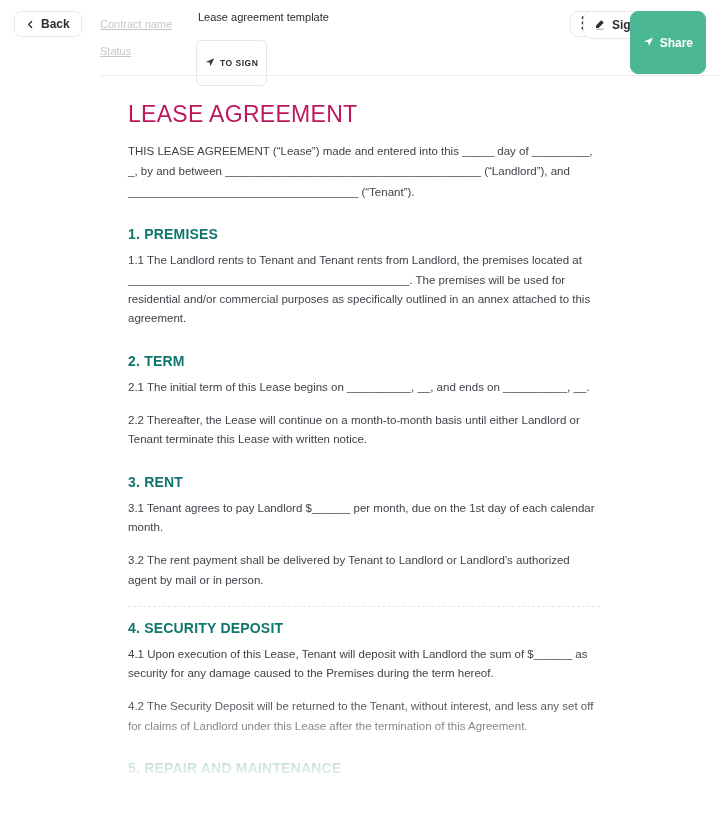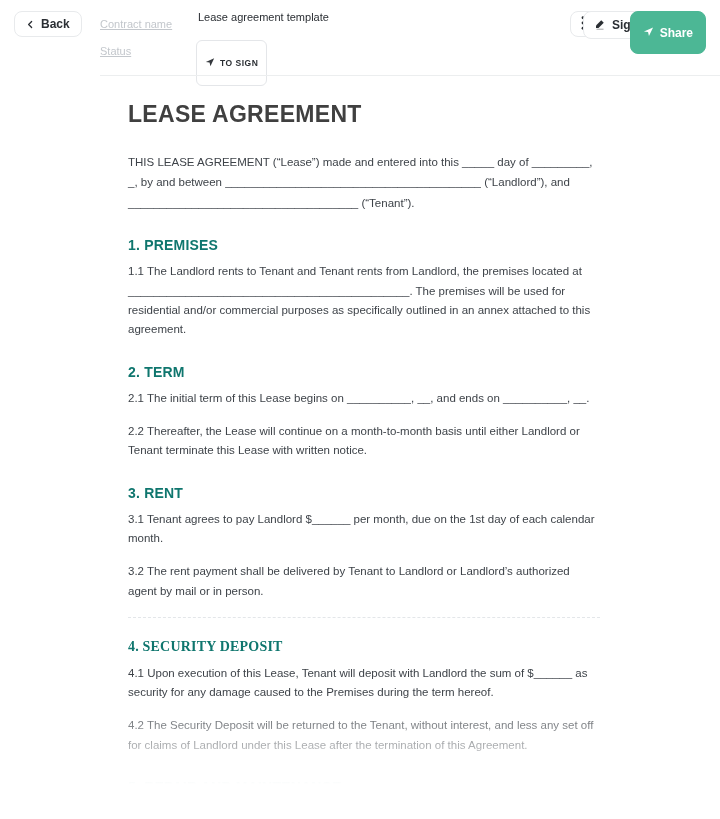"Share" .share-btn { padding: 14px 12px -> 24px 12px }
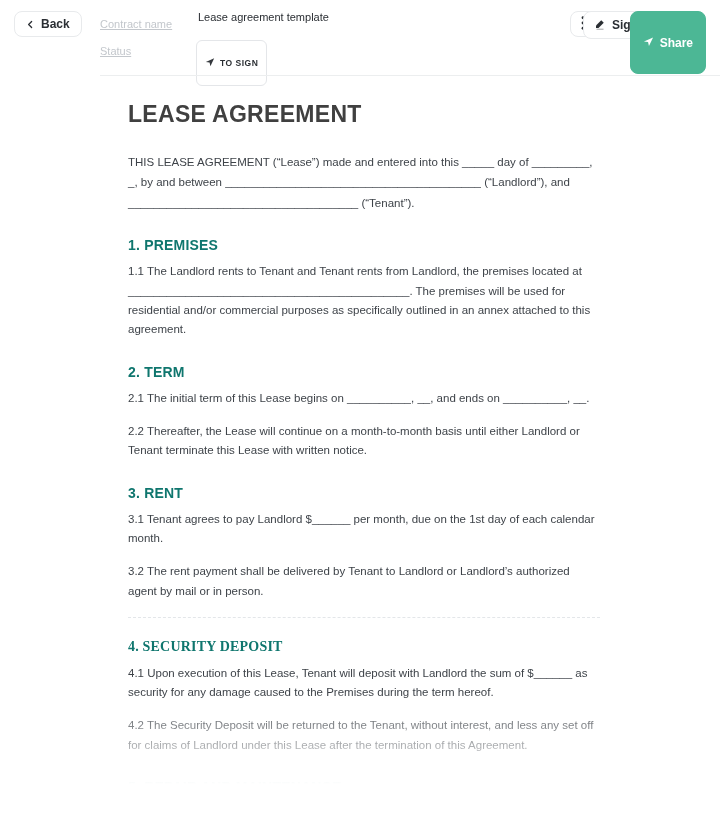"LEASE AGREEMENT" .doc-title { color: #404040 -> #be185d; font-weight: 700 -> 400; margin: 2px 0 24px -> 2px 0 13px }
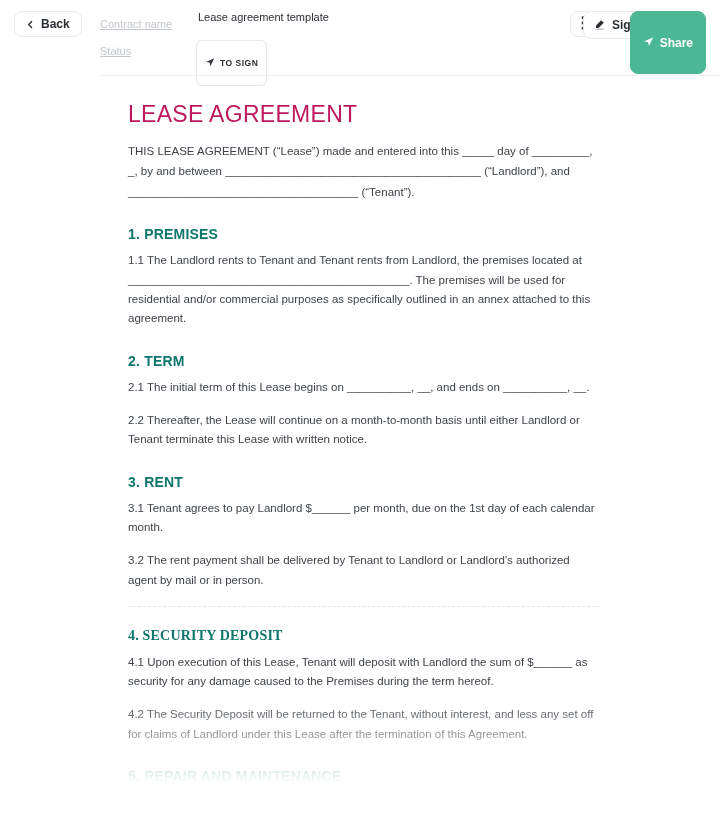"4. SECURITY DEPOSIT" .sep + section h2 { font-family: Liberation Serif, serif -> none; margin-top: 21px -> 13px }
